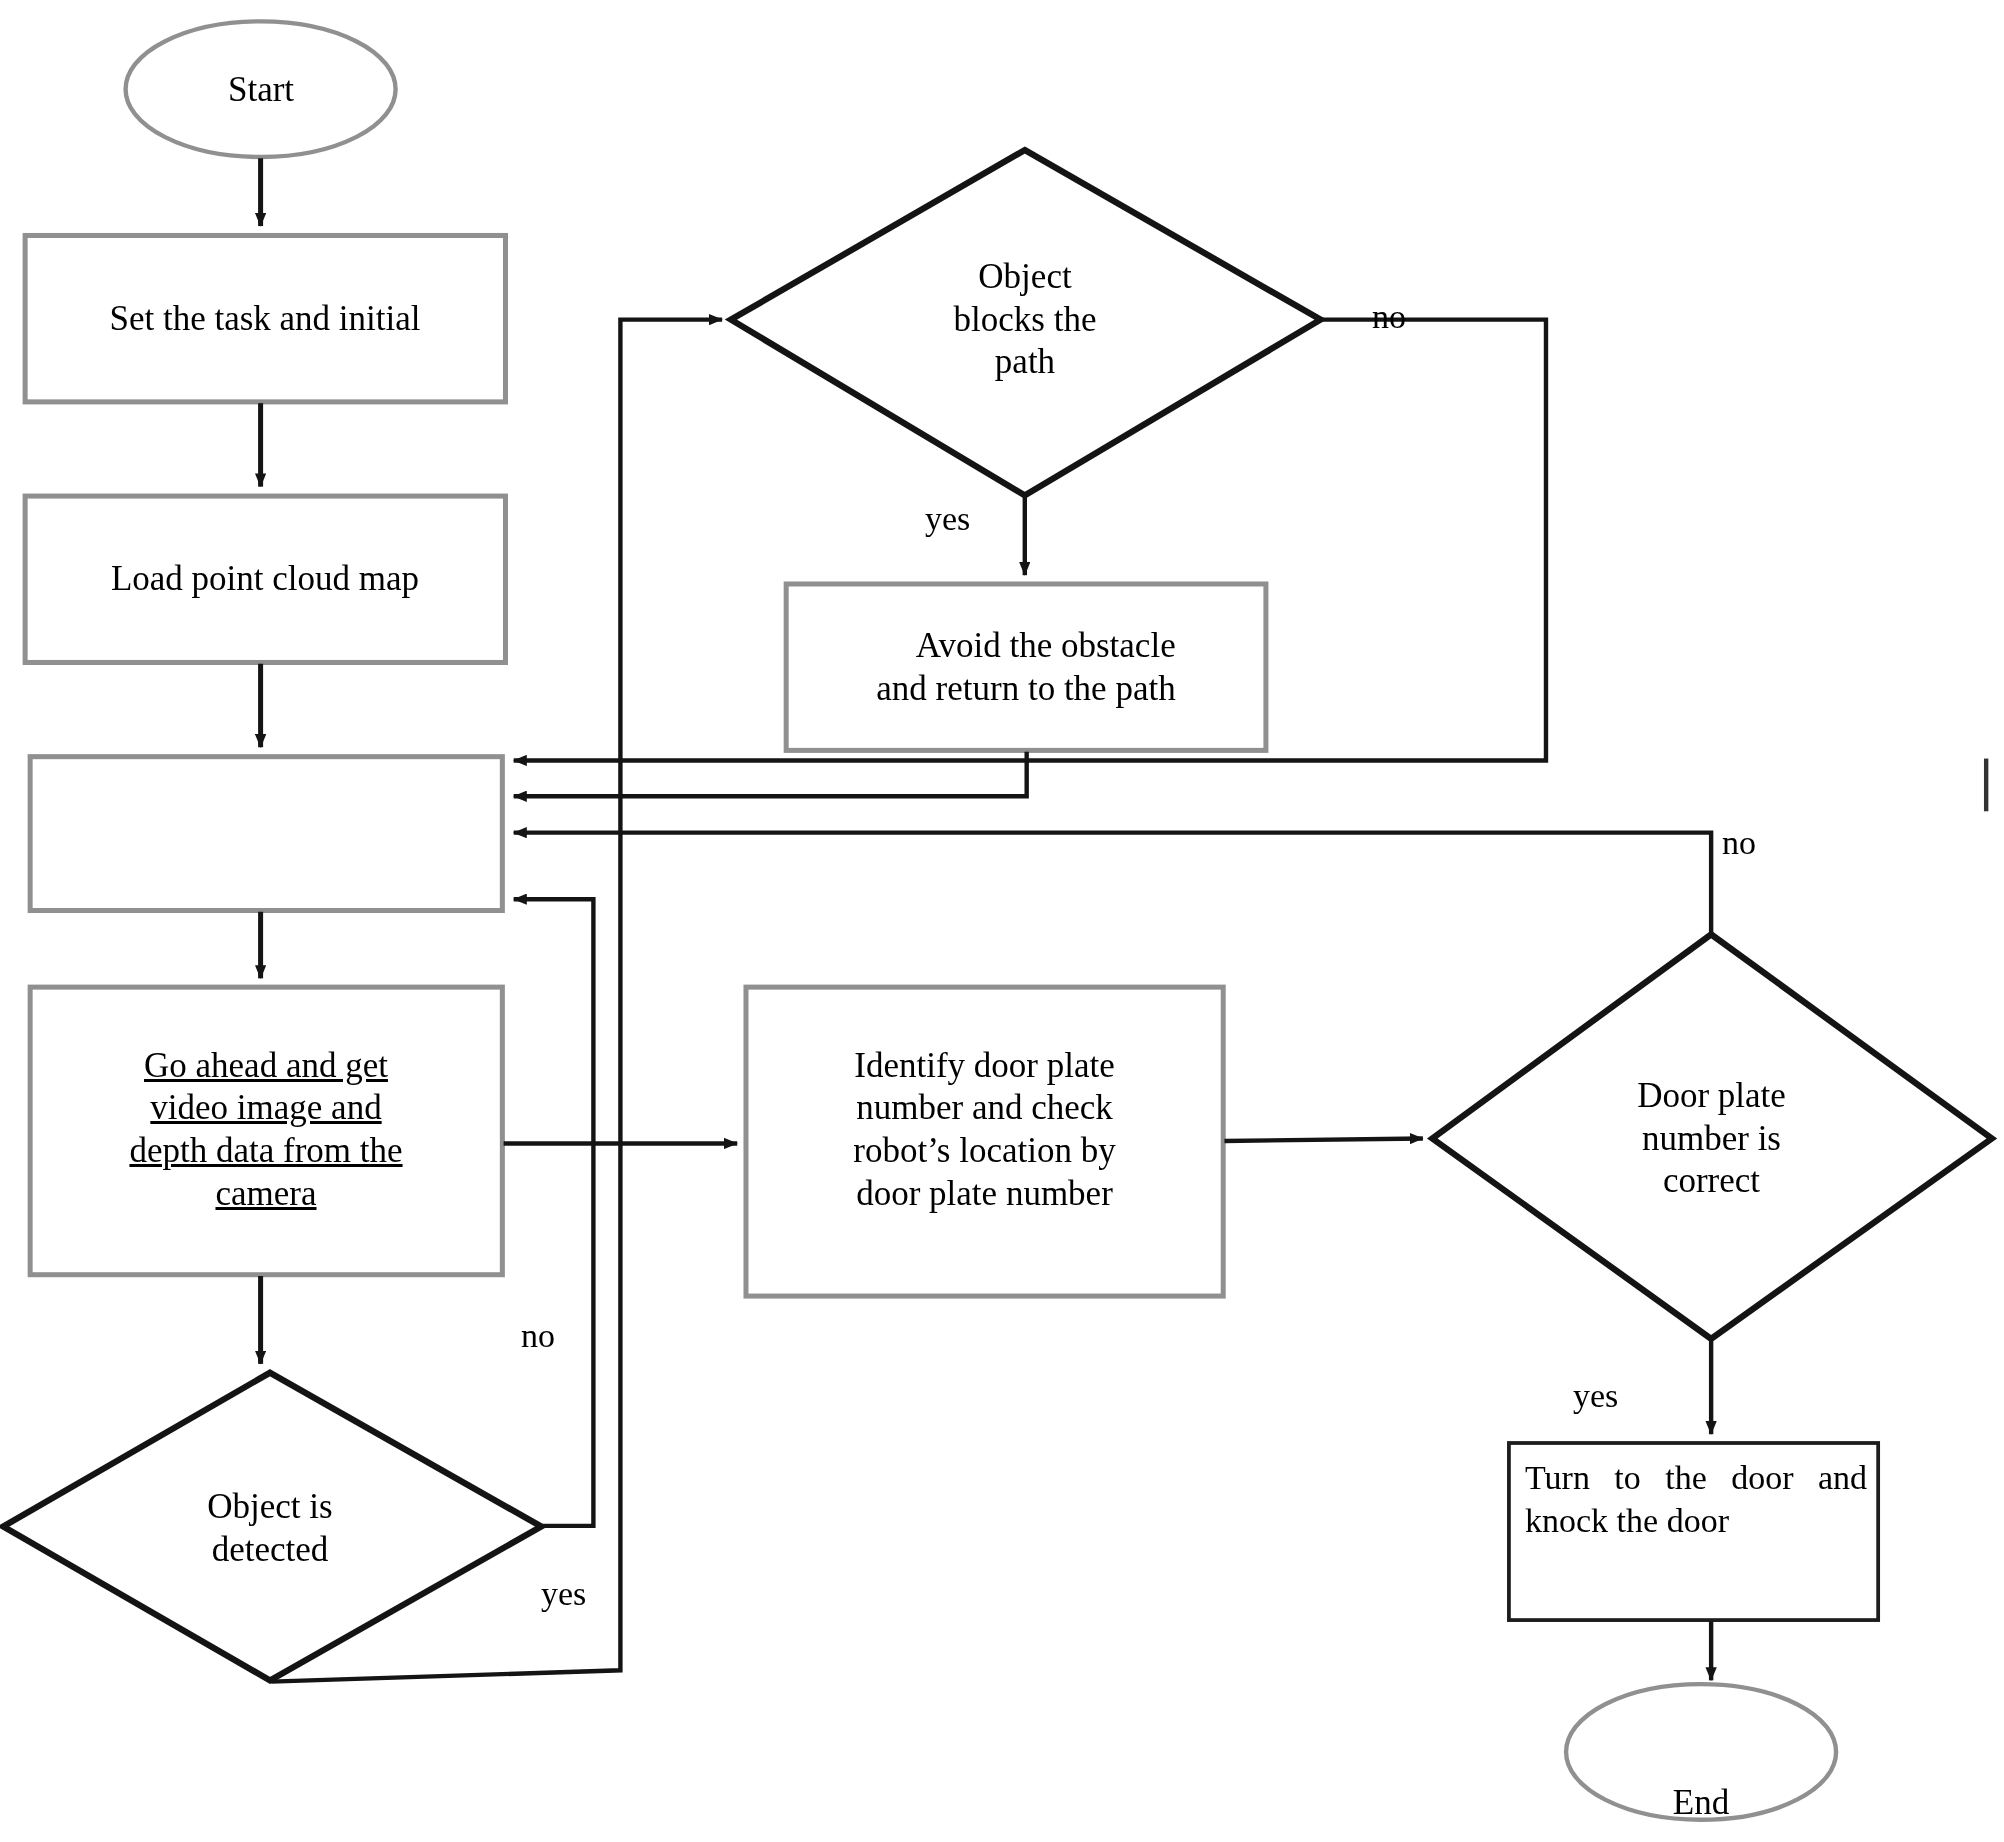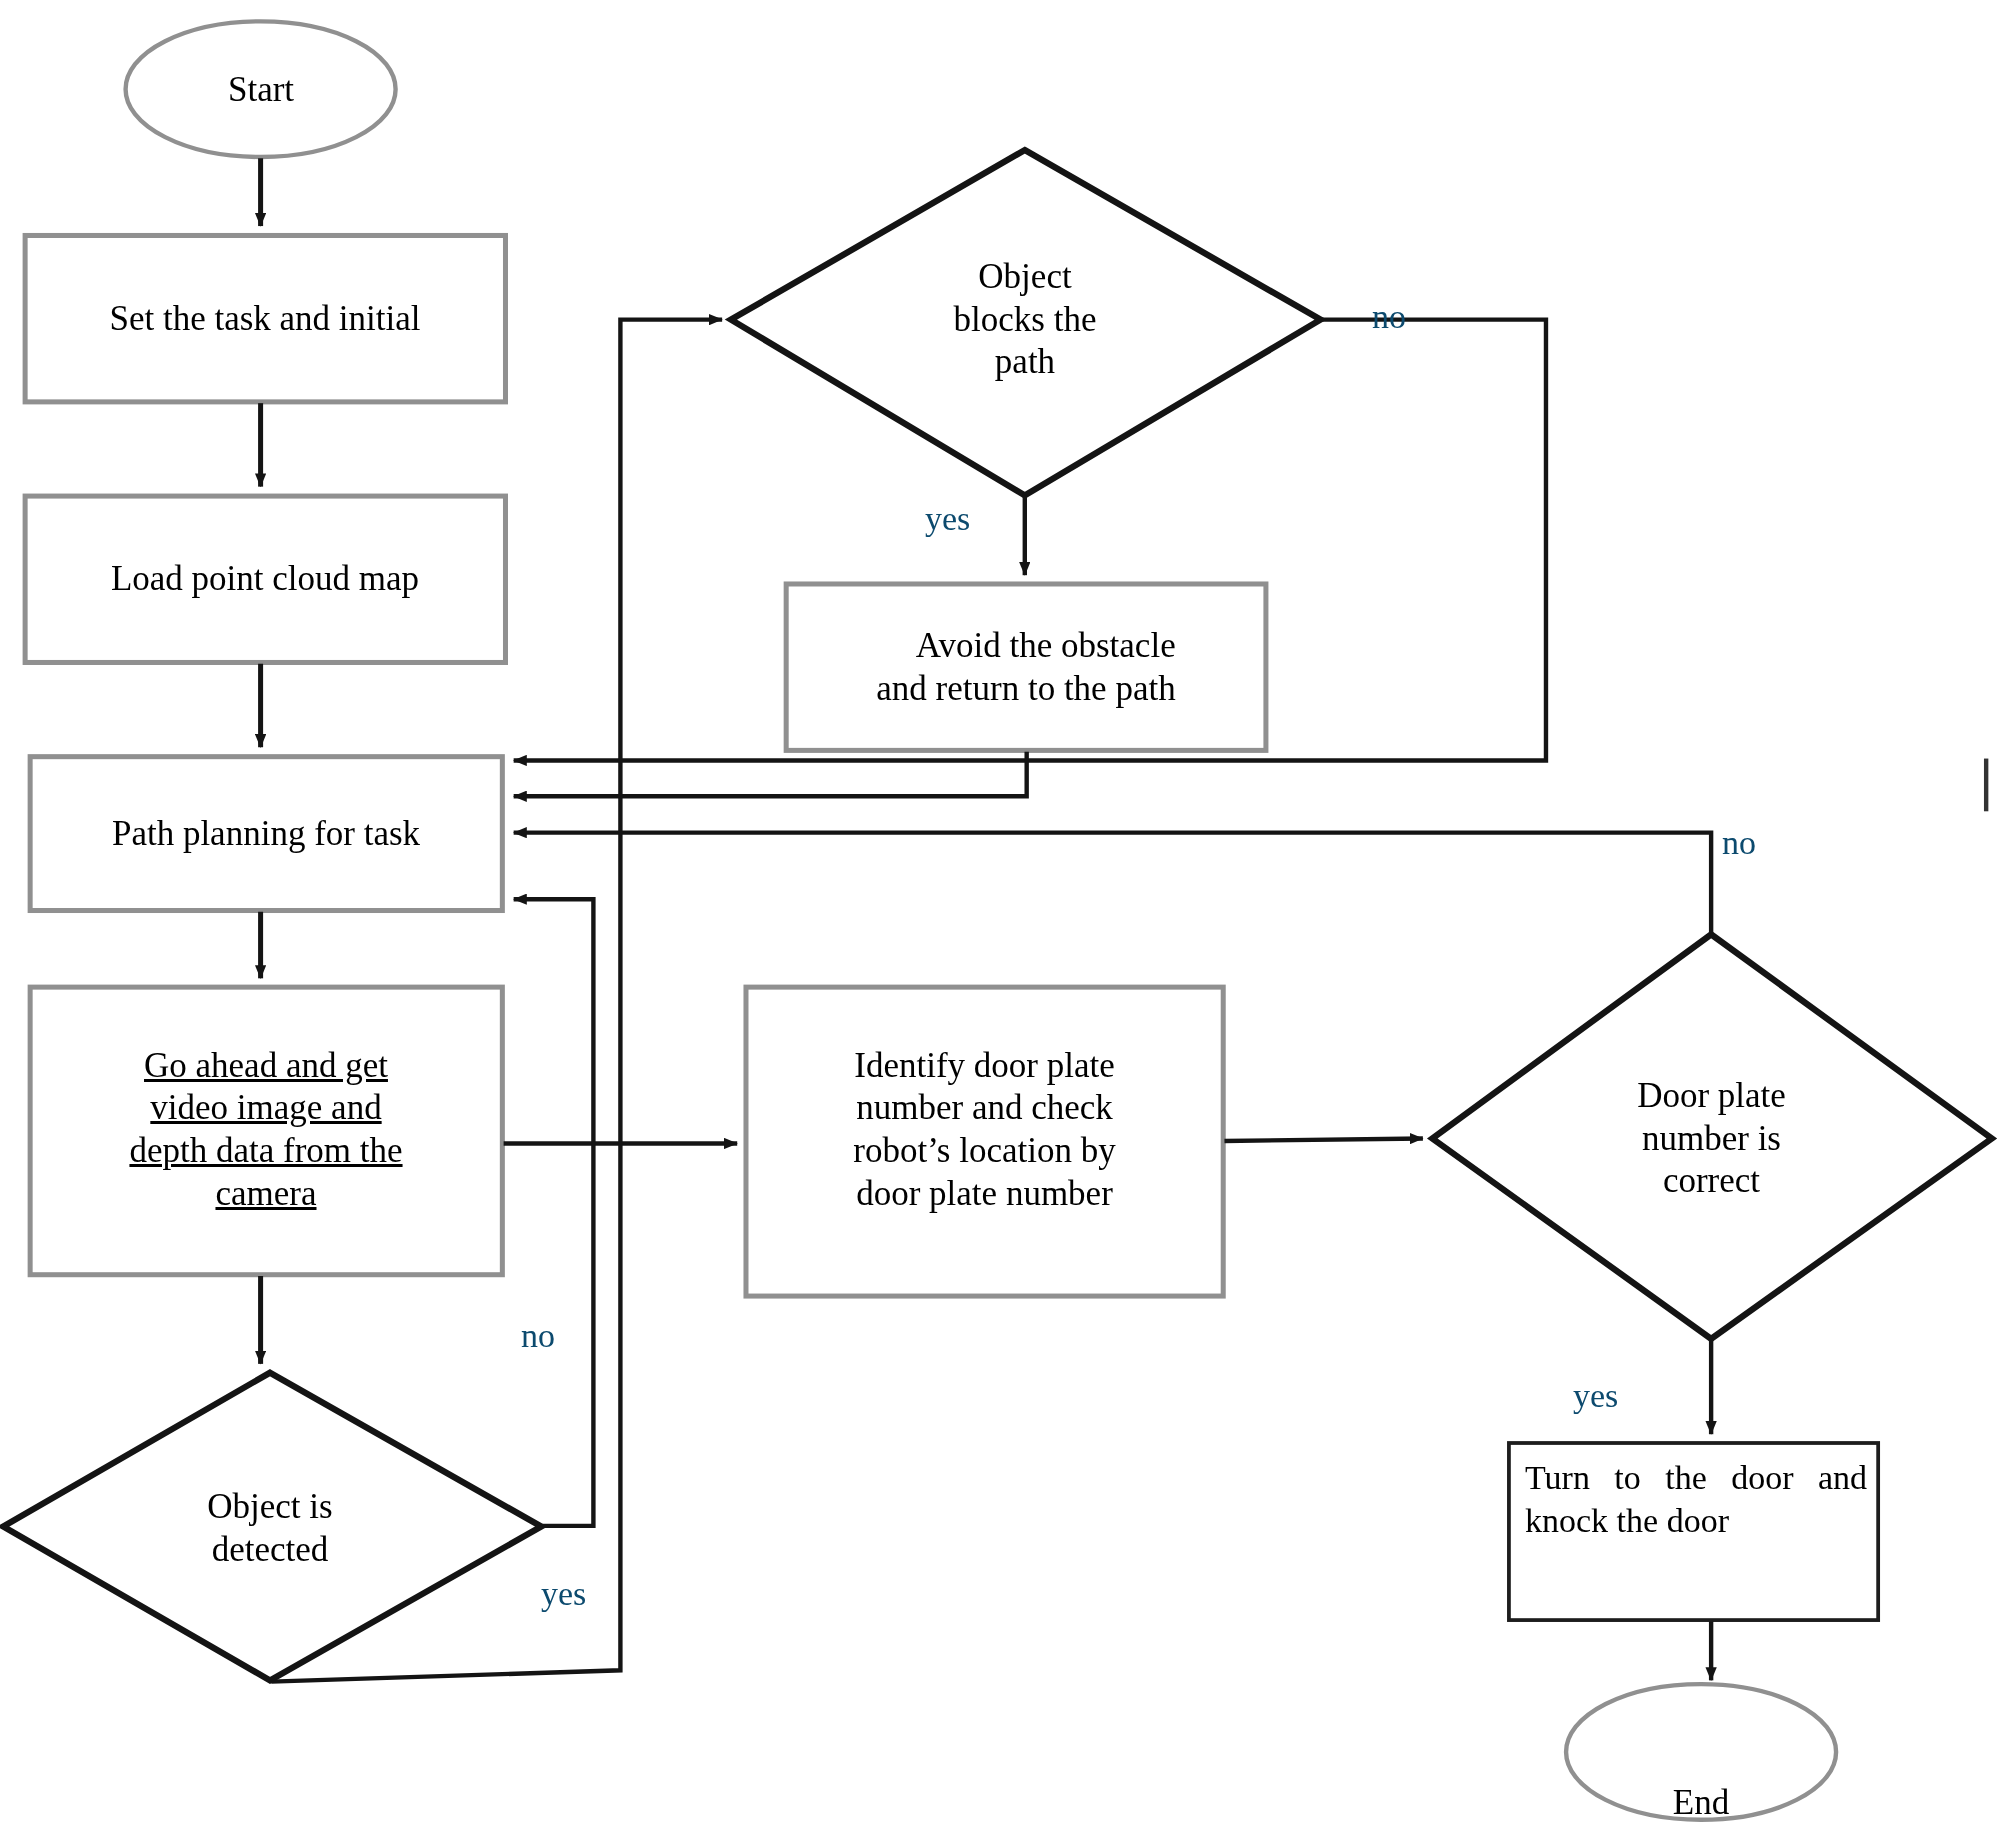"no" .edge-label { color: #0c4a6e -> #000000 }
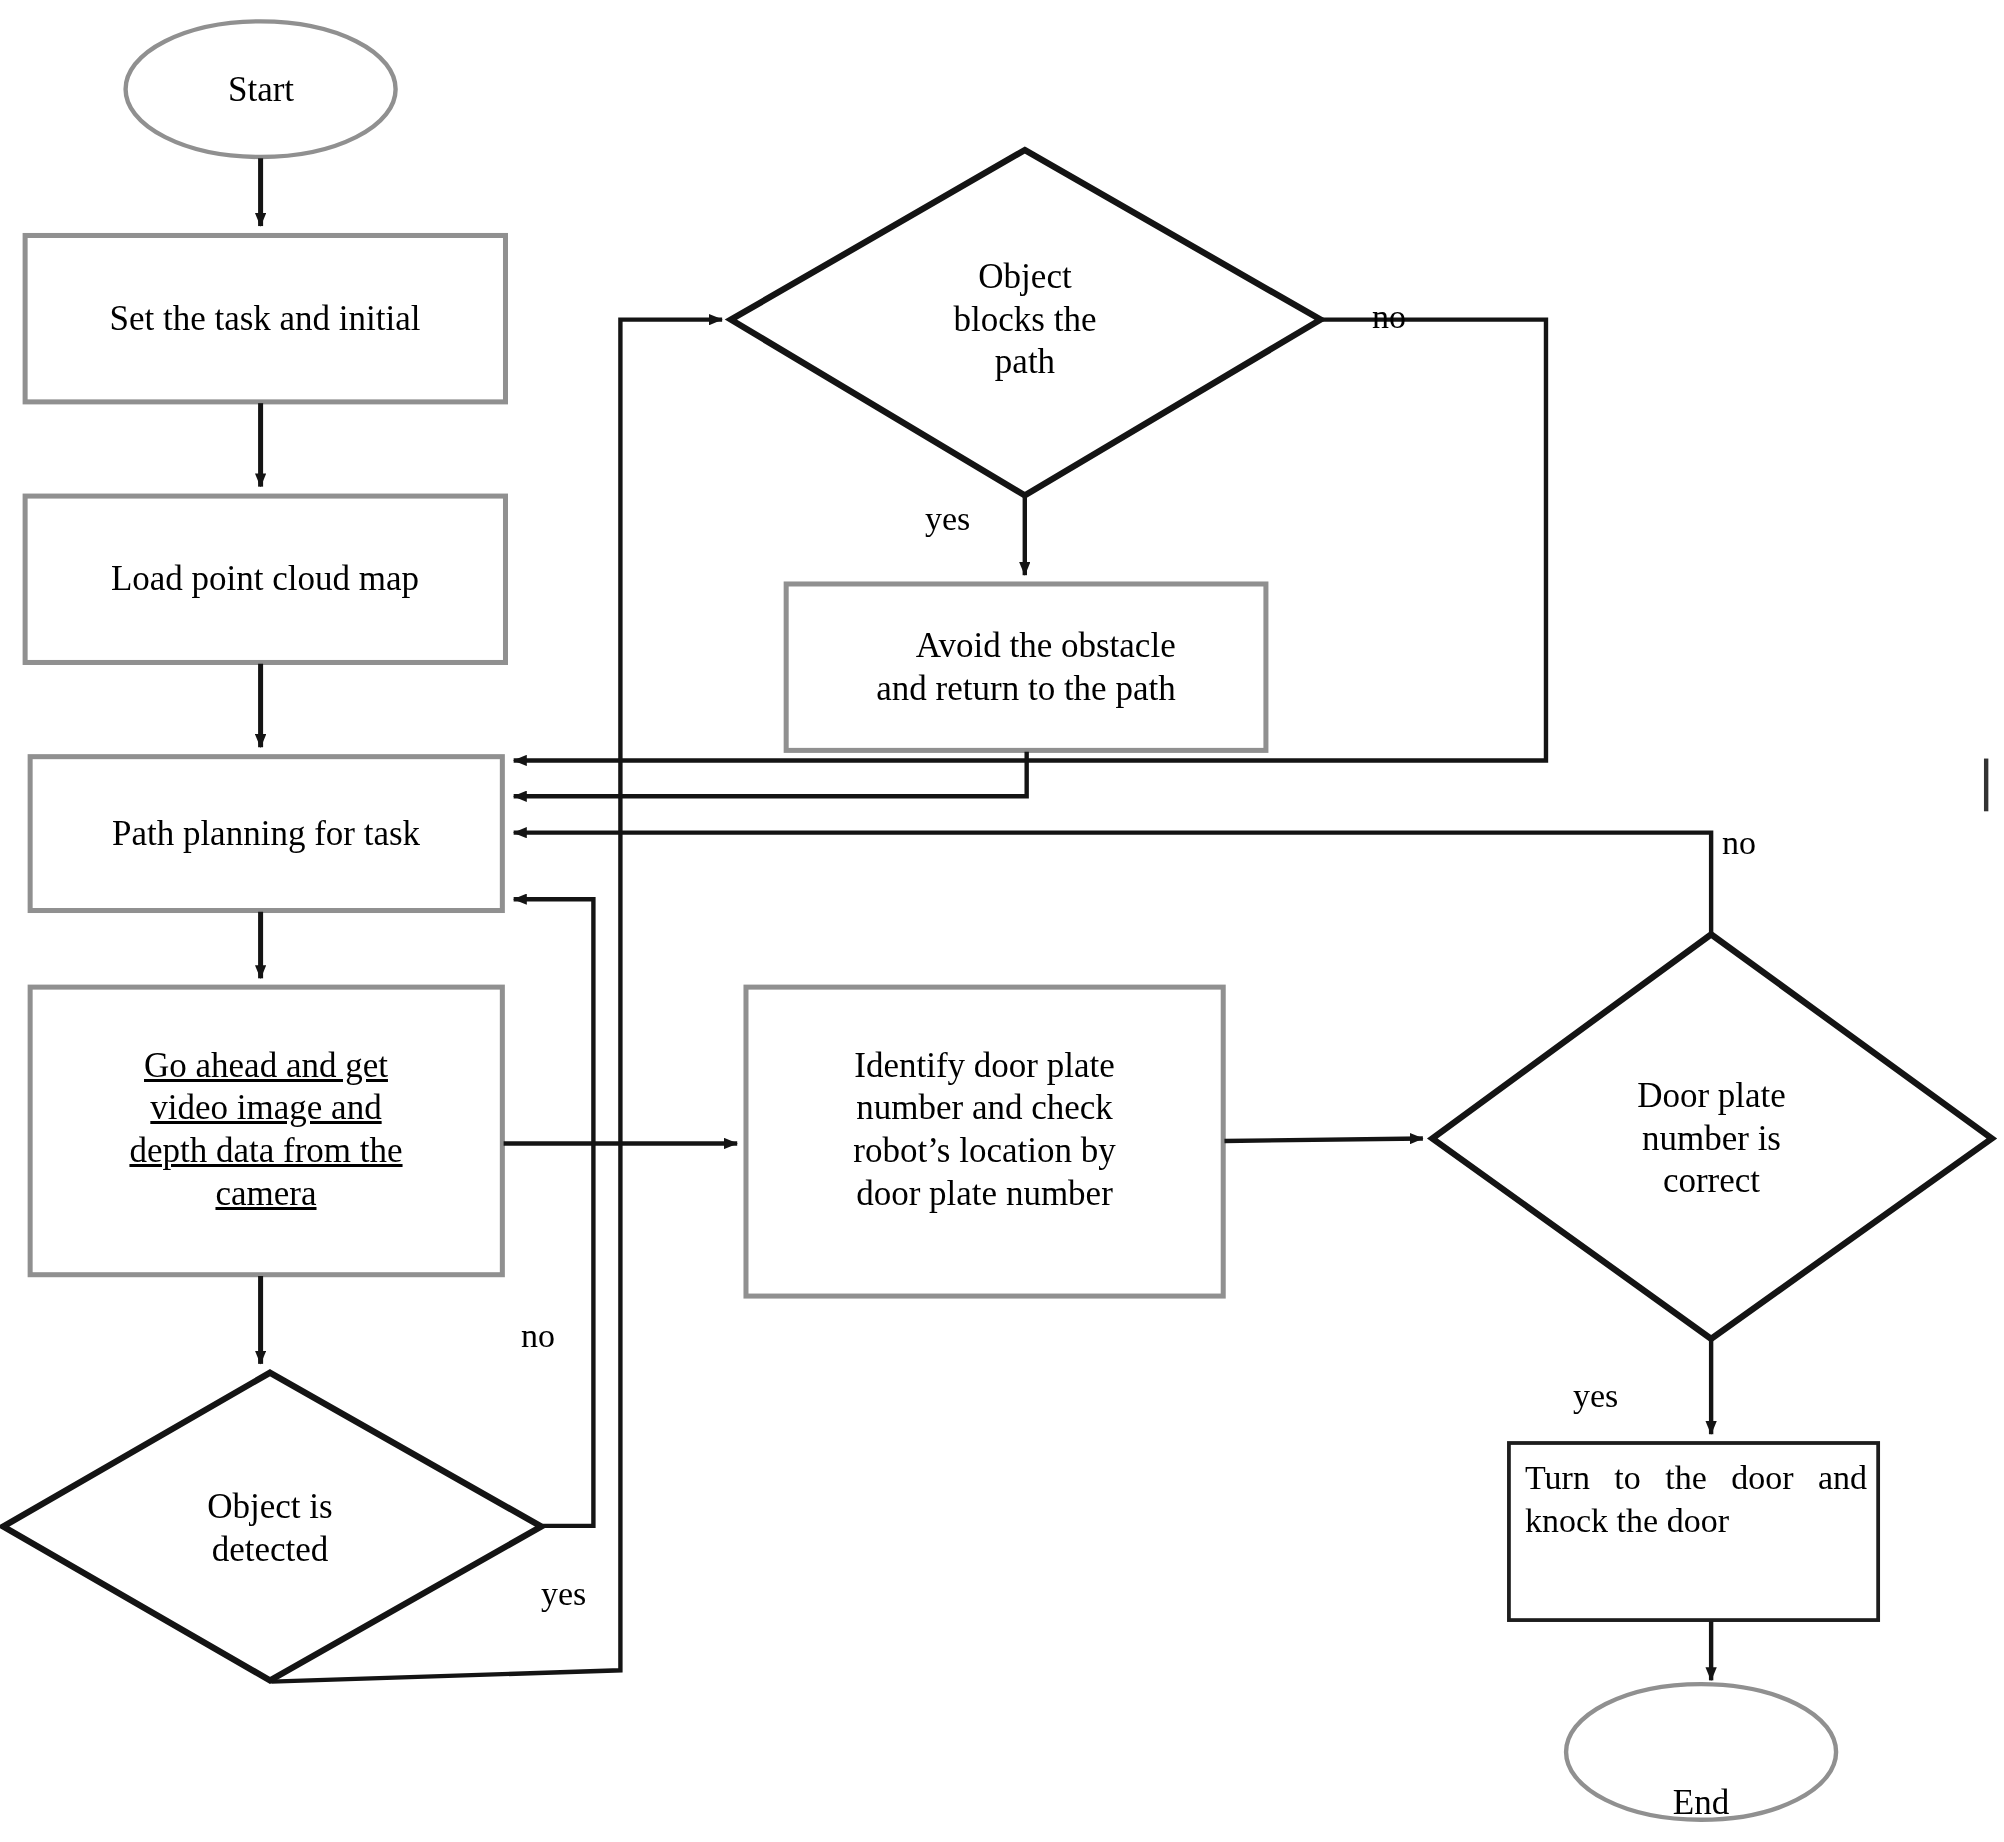"Path planning for task" div.node-label { html: <div>Path planning for task</div> -> none }
